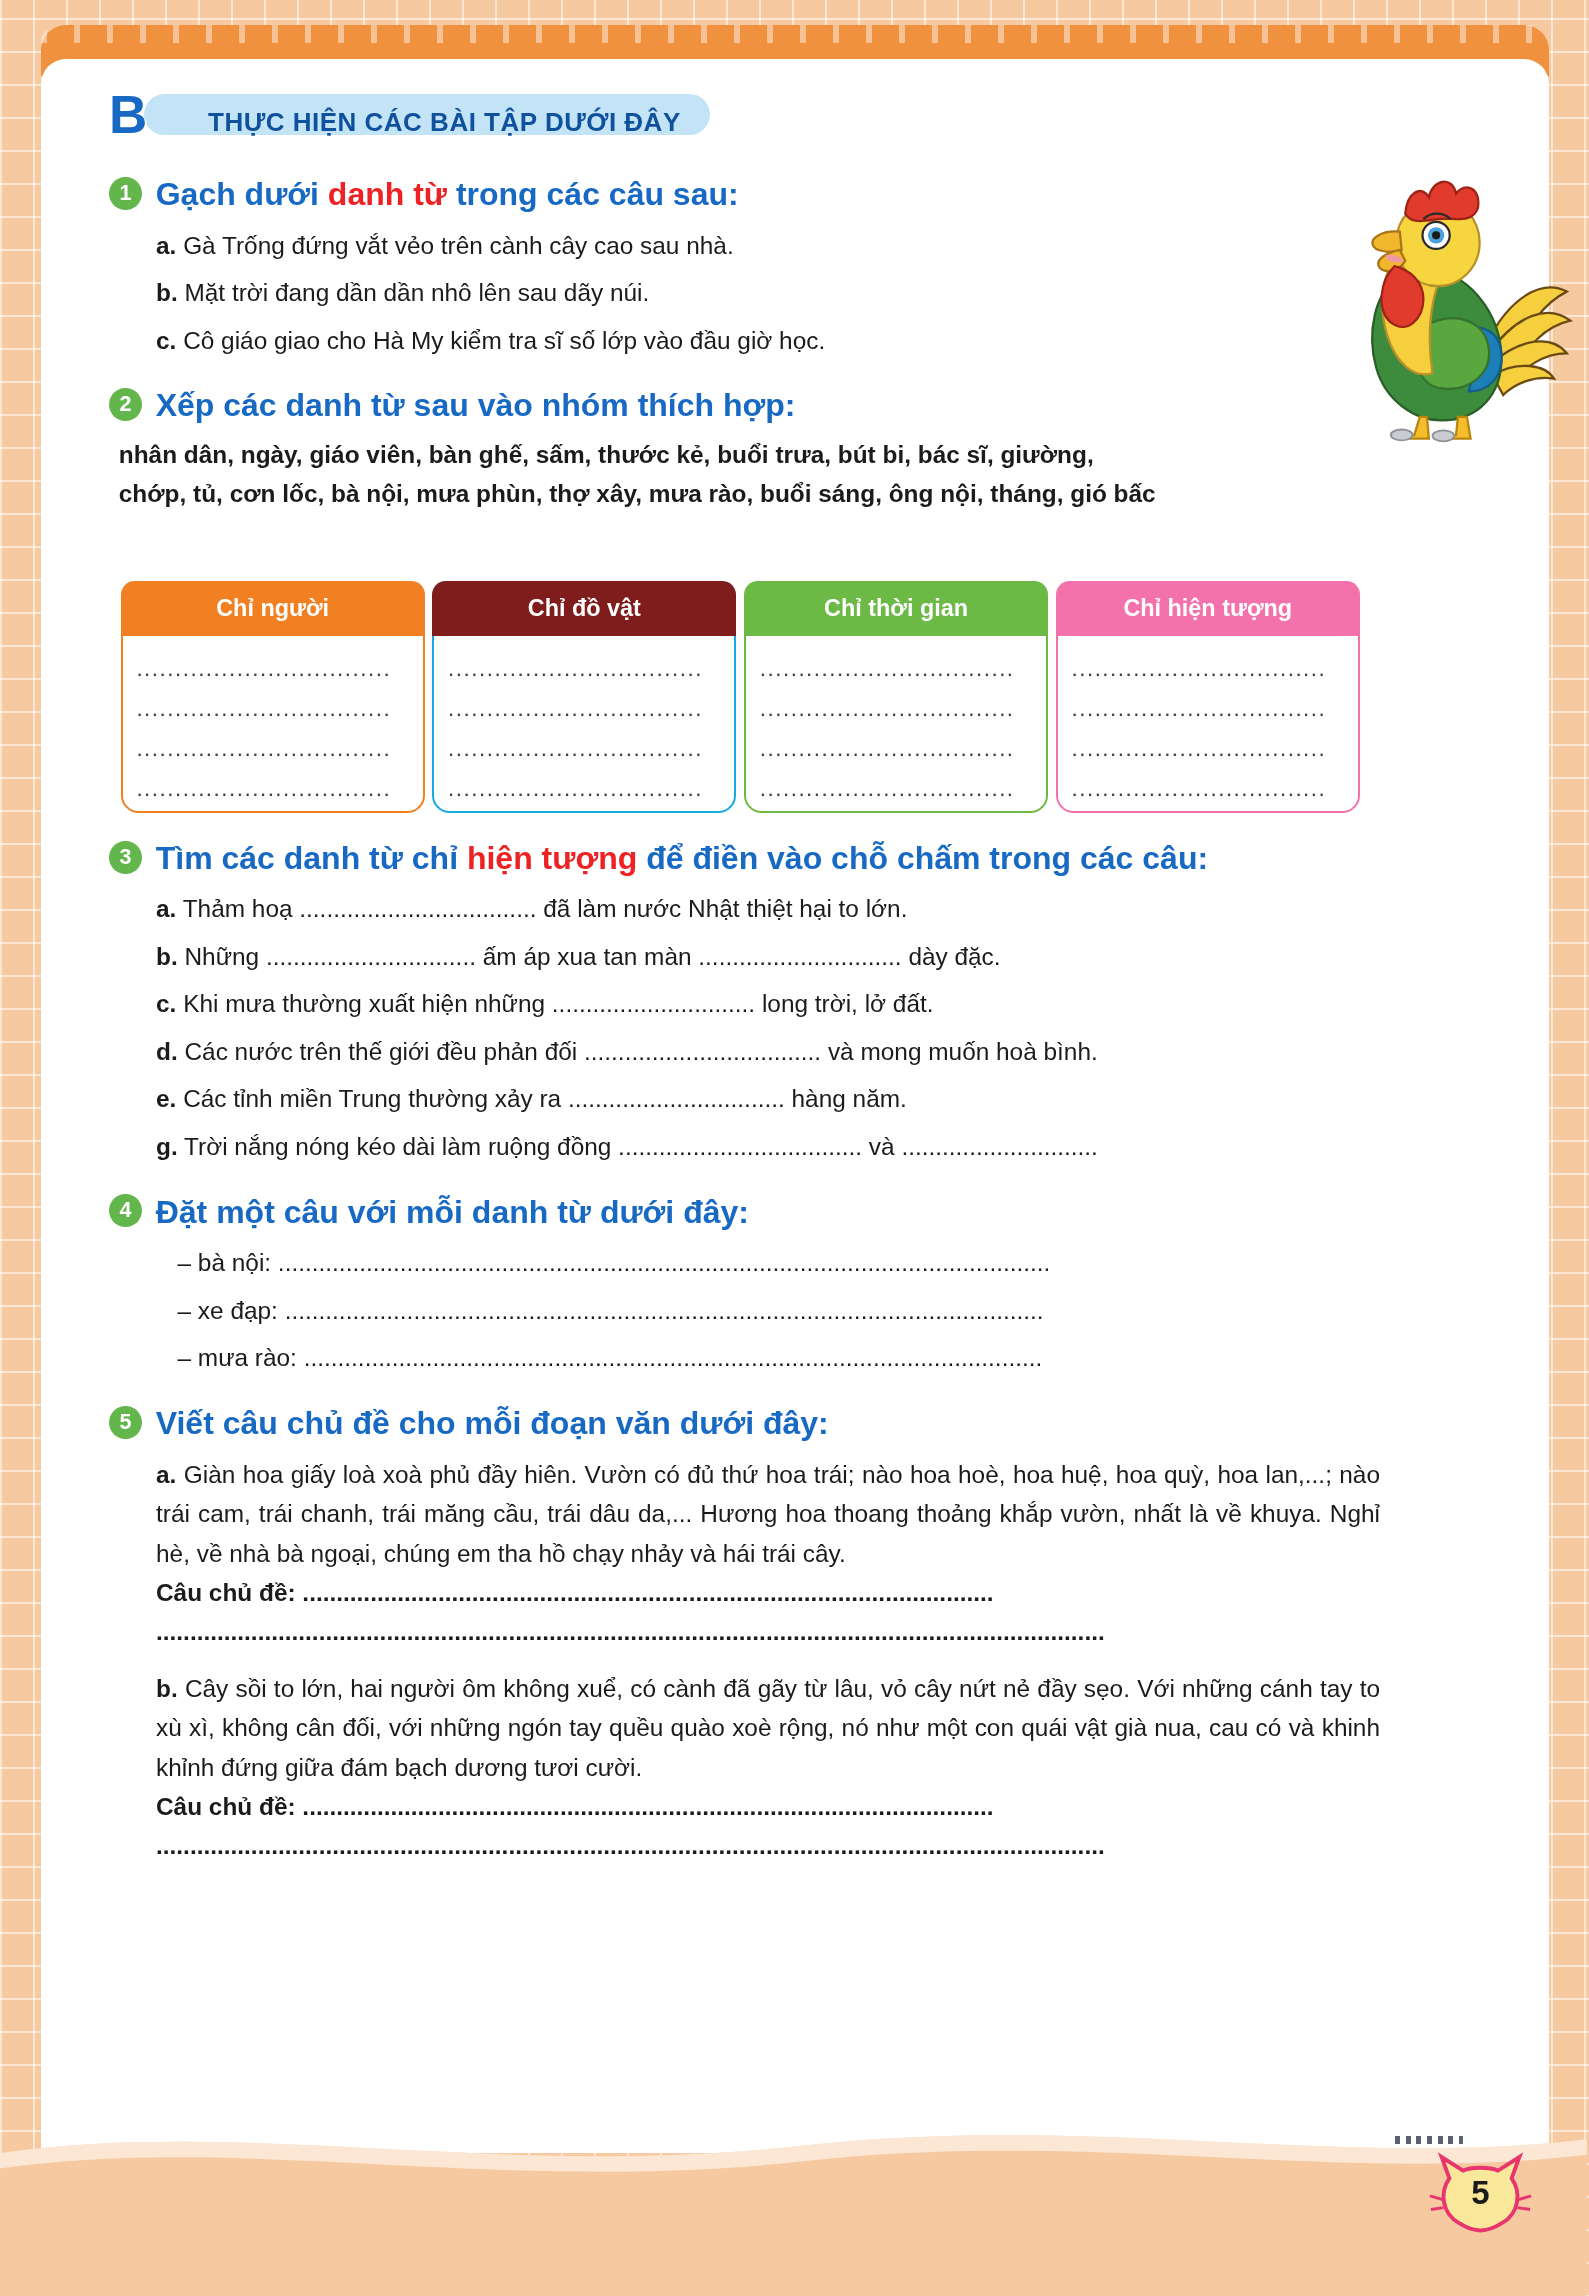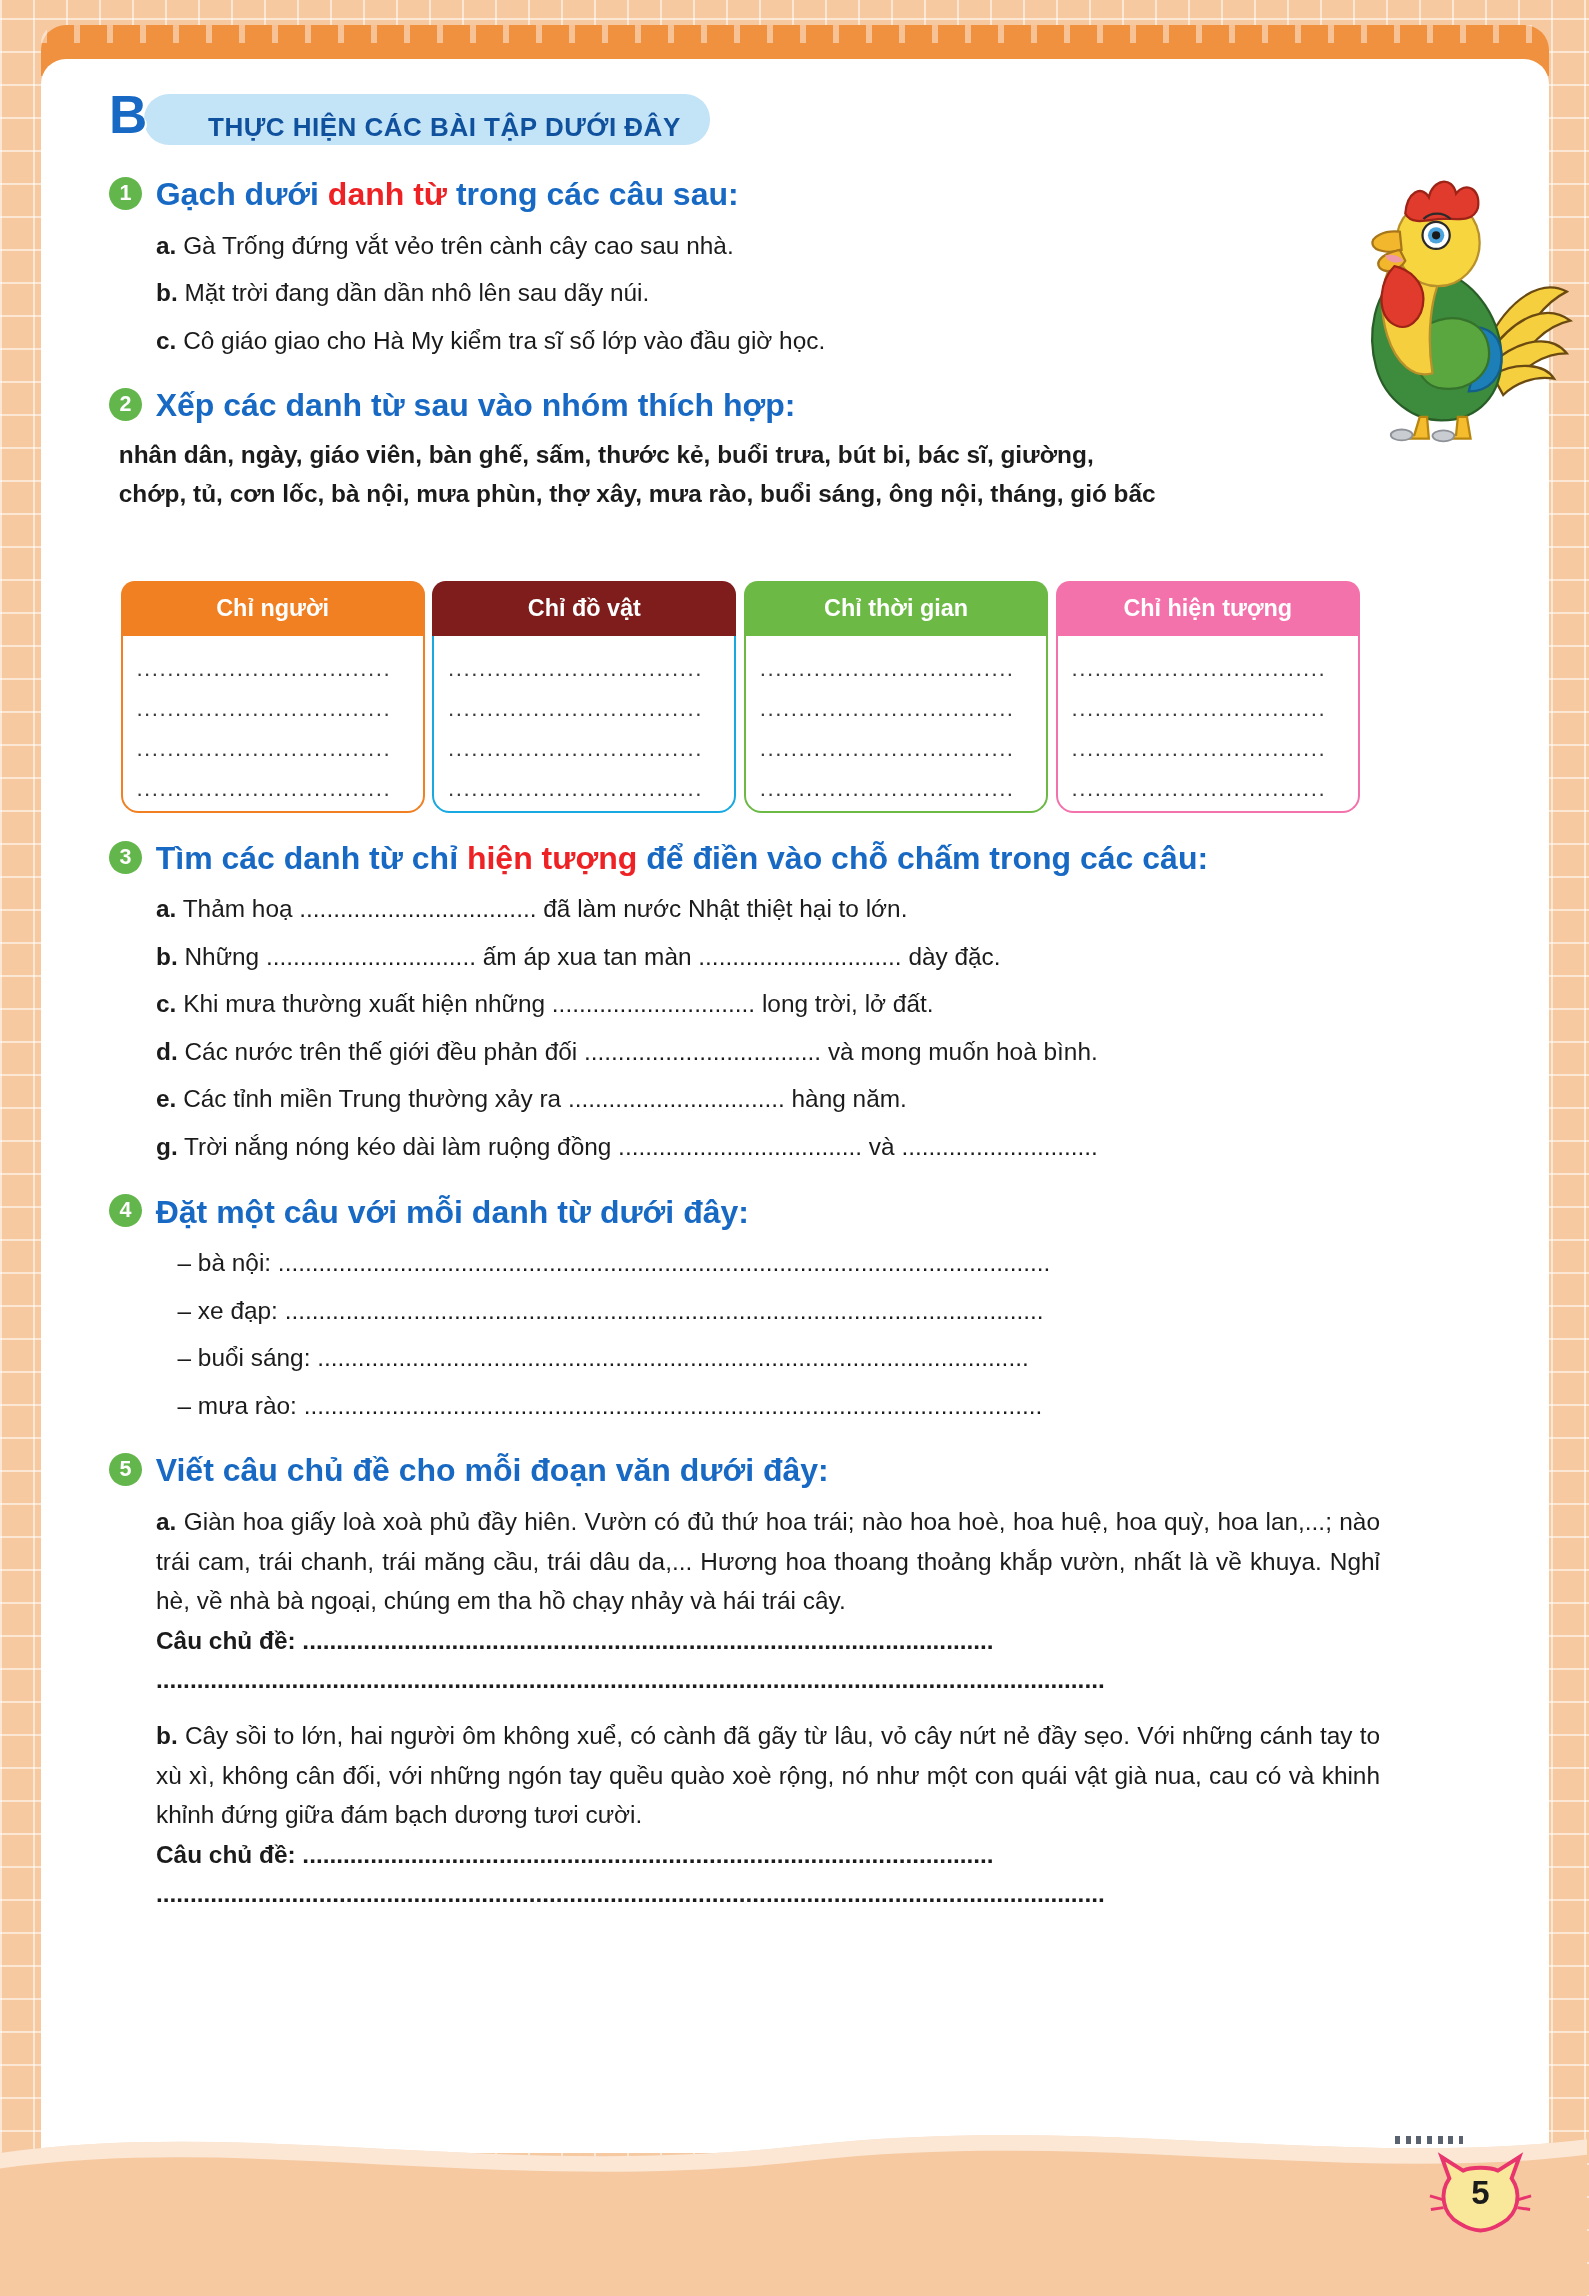"THỰC HIỆN CÁC BÀI TẬP" .banner-pill { height: 51px -> 41px }
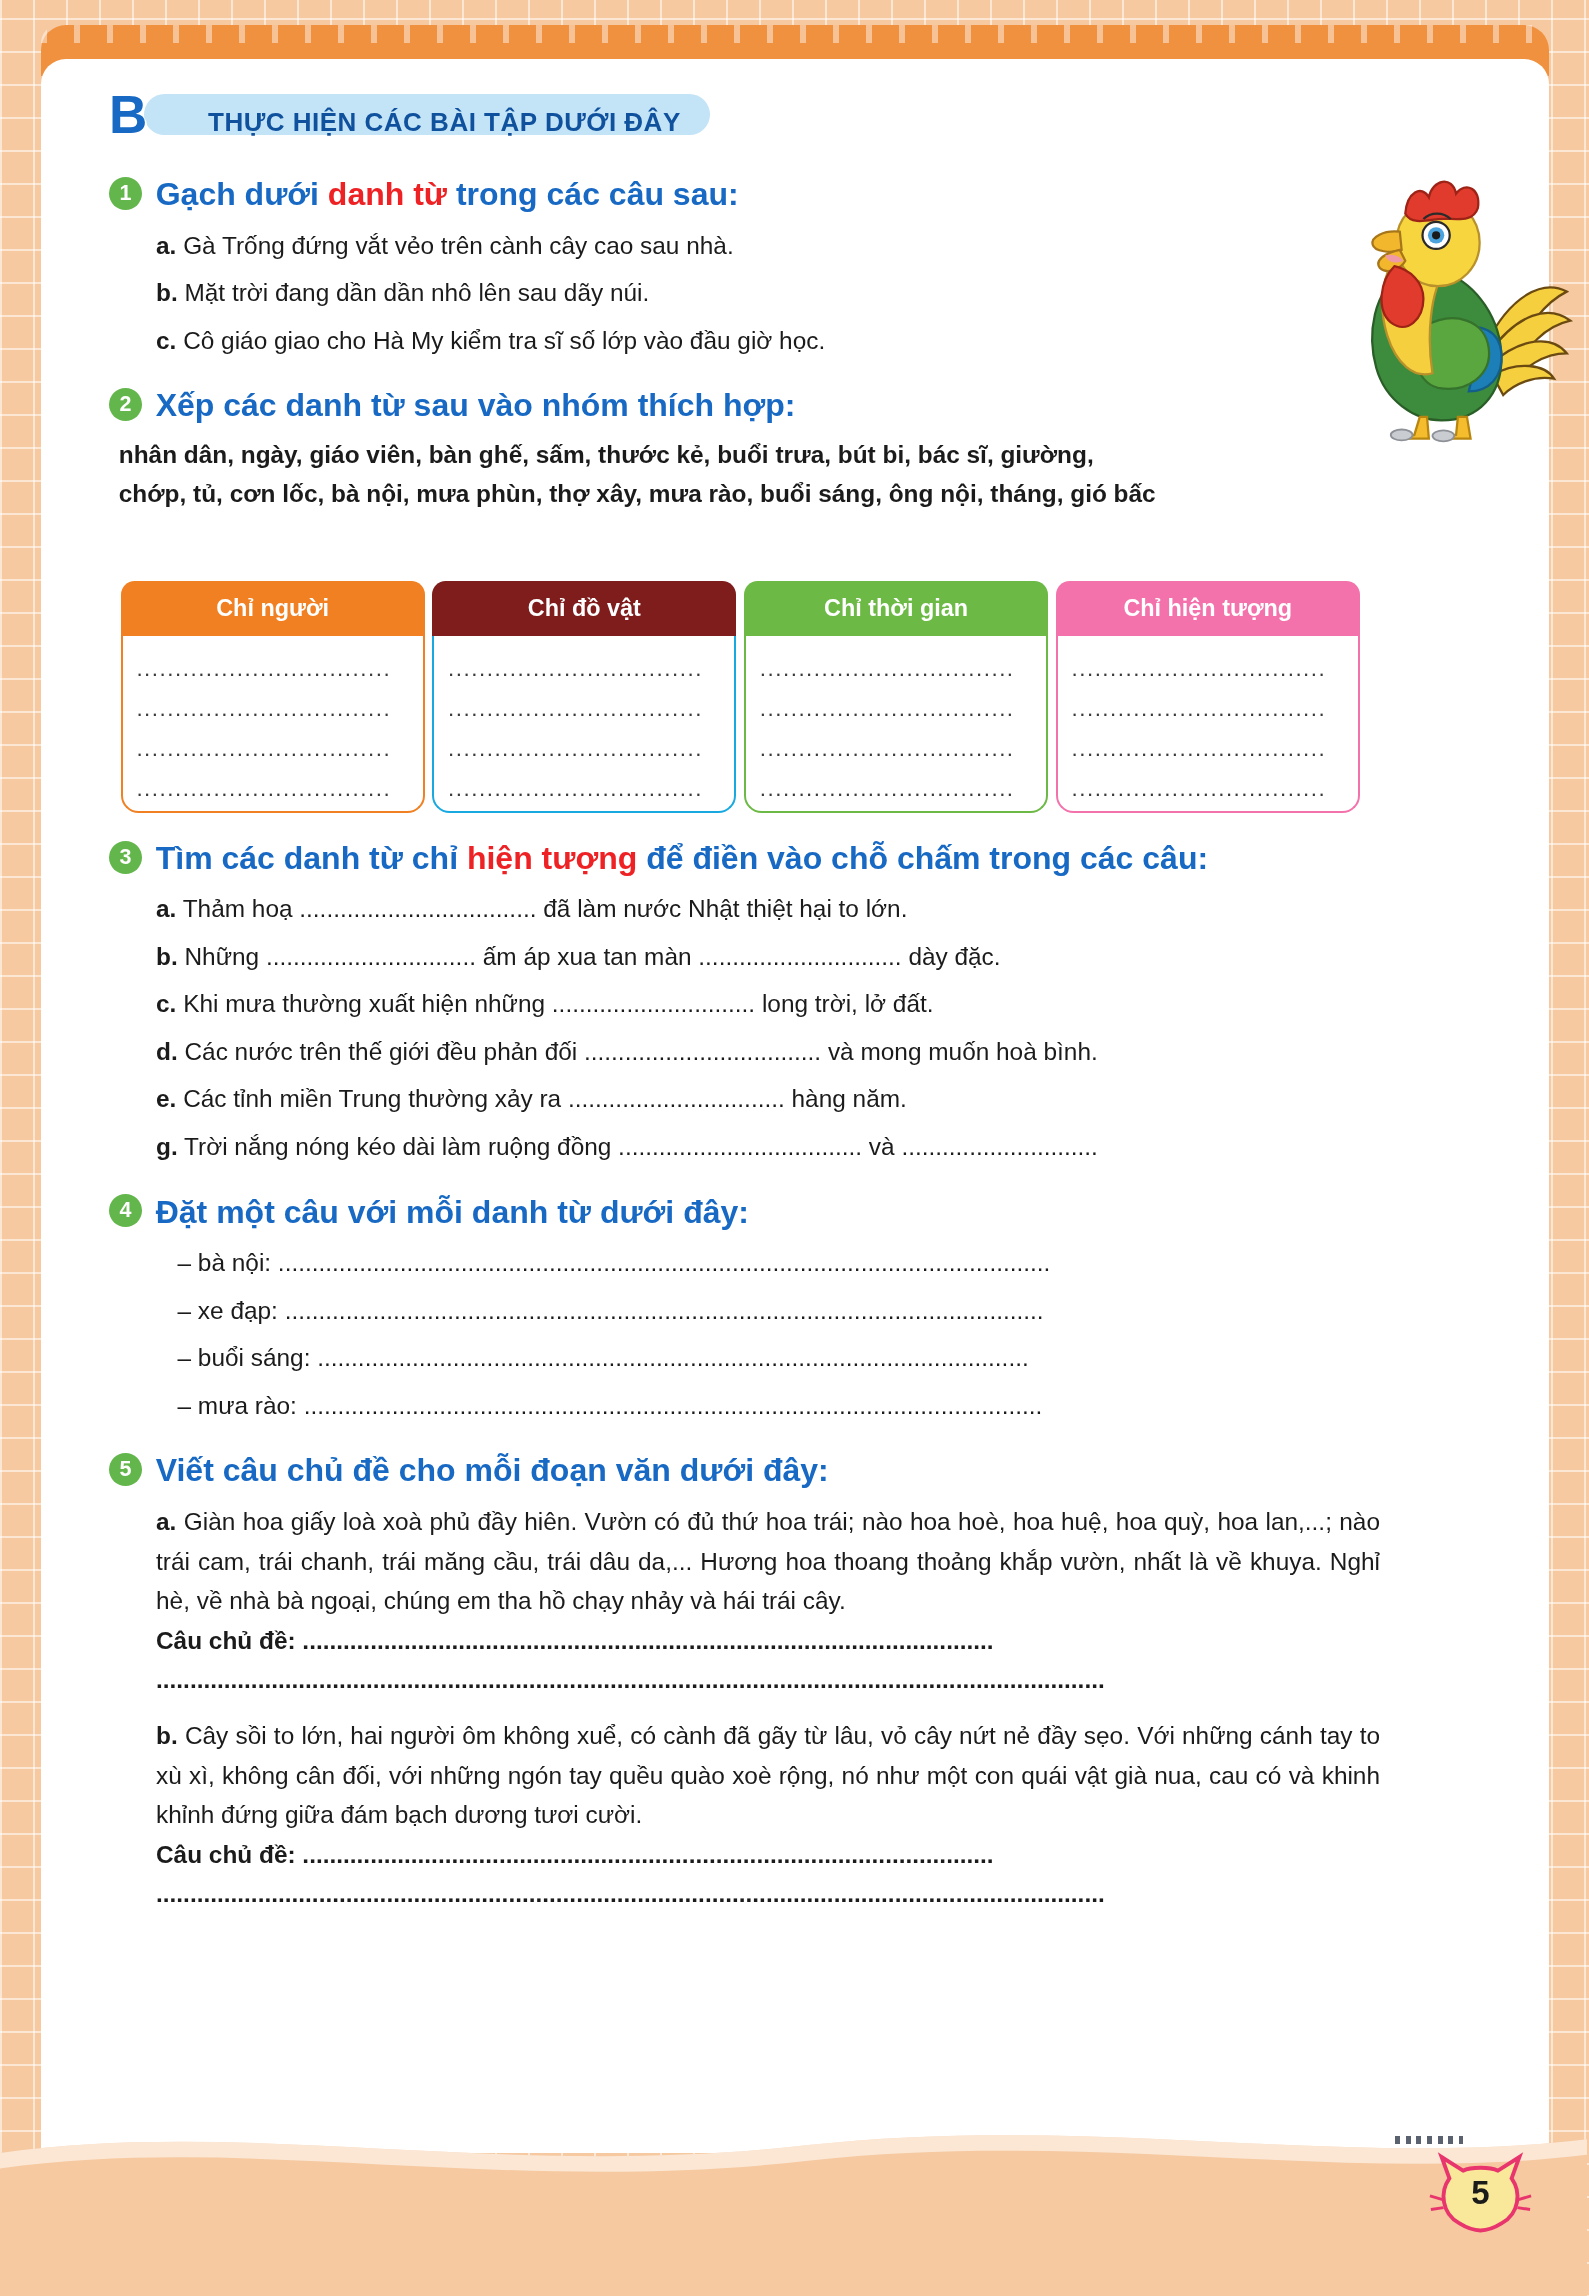"– buổi sáng:" div.line { html: <div><span>–</span> <span>buổi sáng: .........................................................................................................</span></div> -> none }
